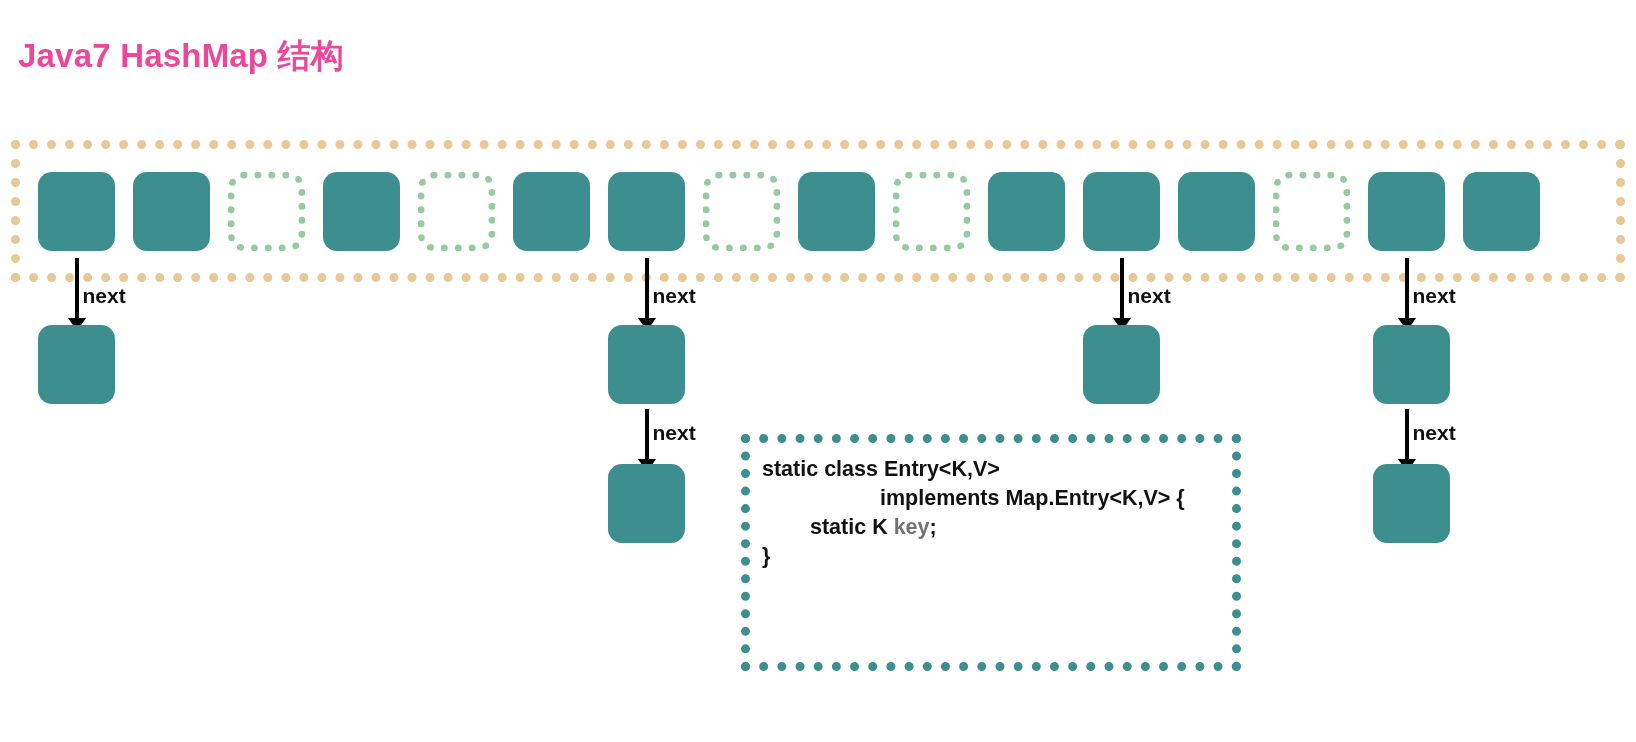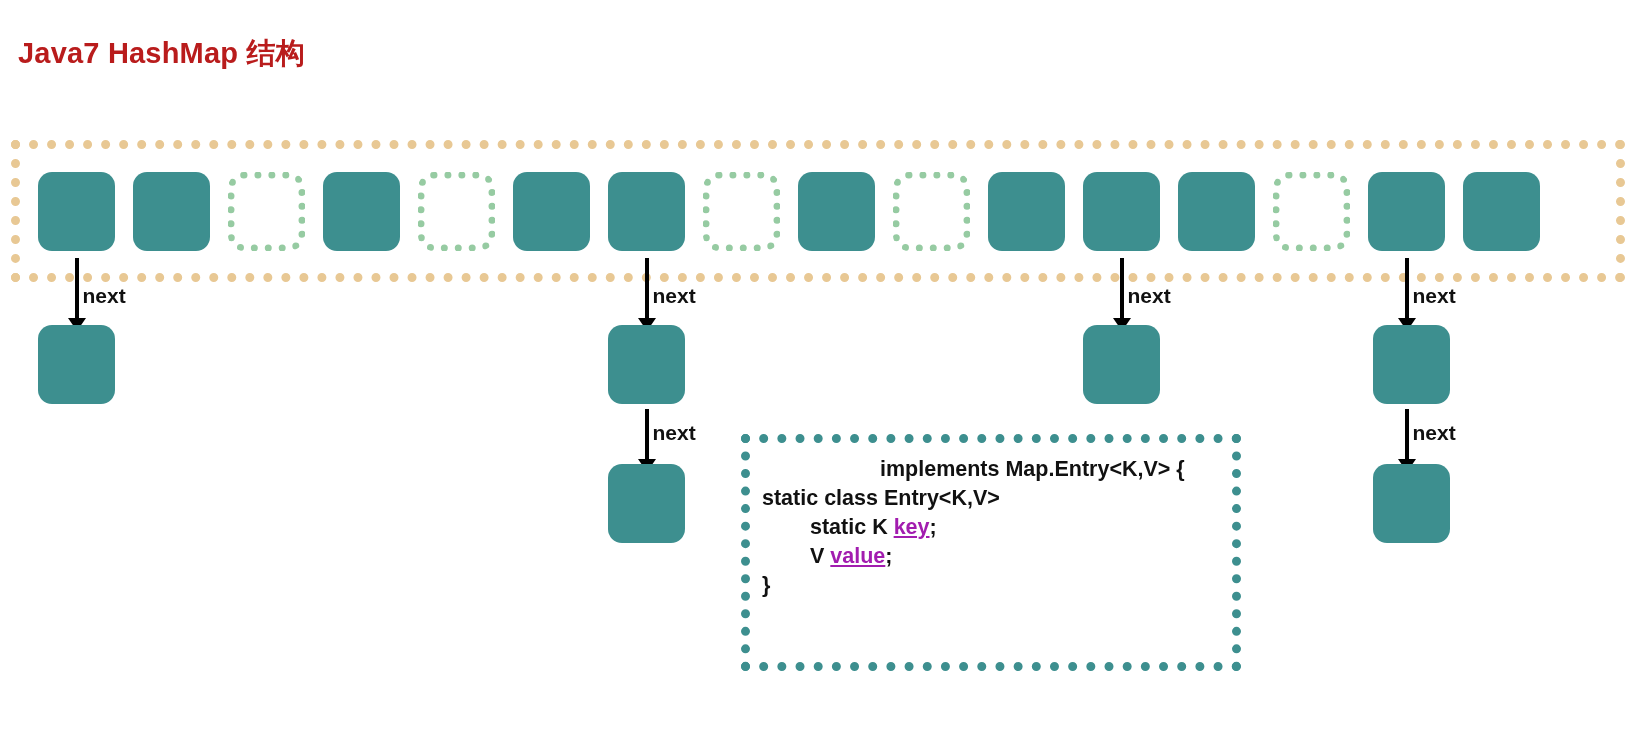"Java7 HashMap 结构" #page-title { color: #b91c1c -> #ec4899; font-size: 29px -> 33px }
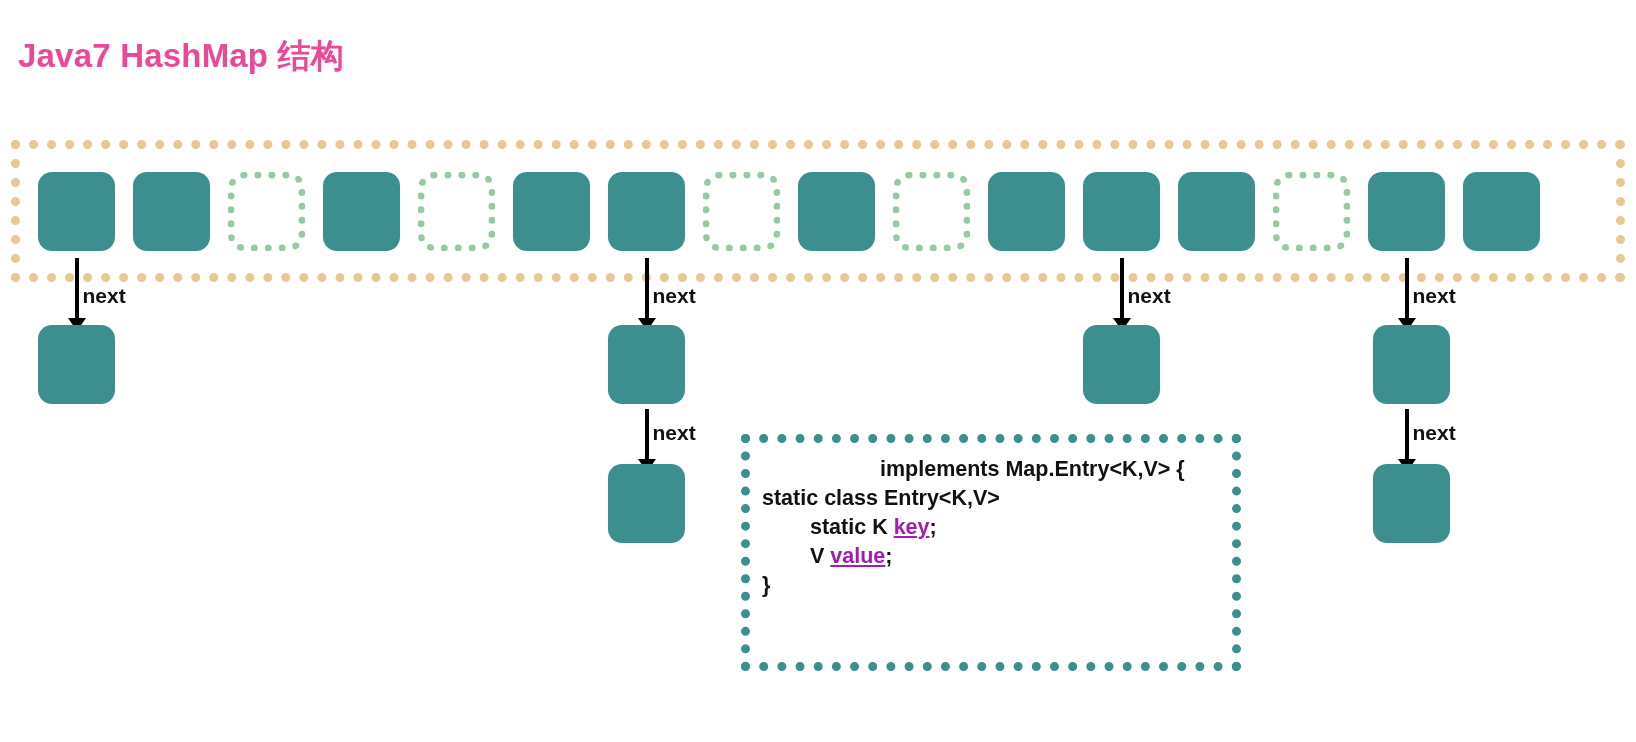"implements Map.Entry<K,V> {" div.code-line { order: before "static class Entry<K,V>" -> after "static class Entry<K,V>" }
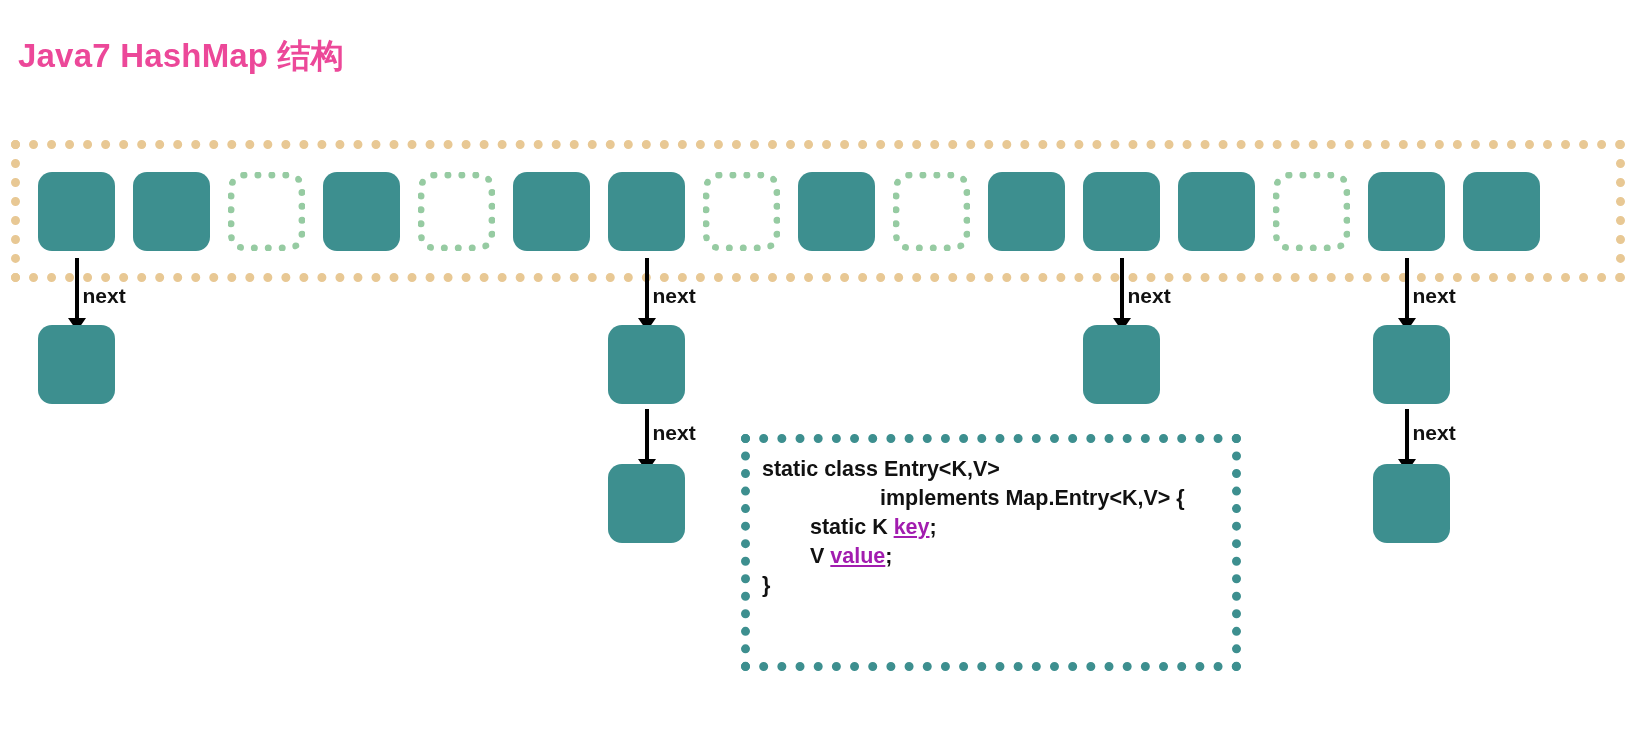"key" .code-line .kw-field { color: #a21caf -> #737373; text-decoration: underline -> none }
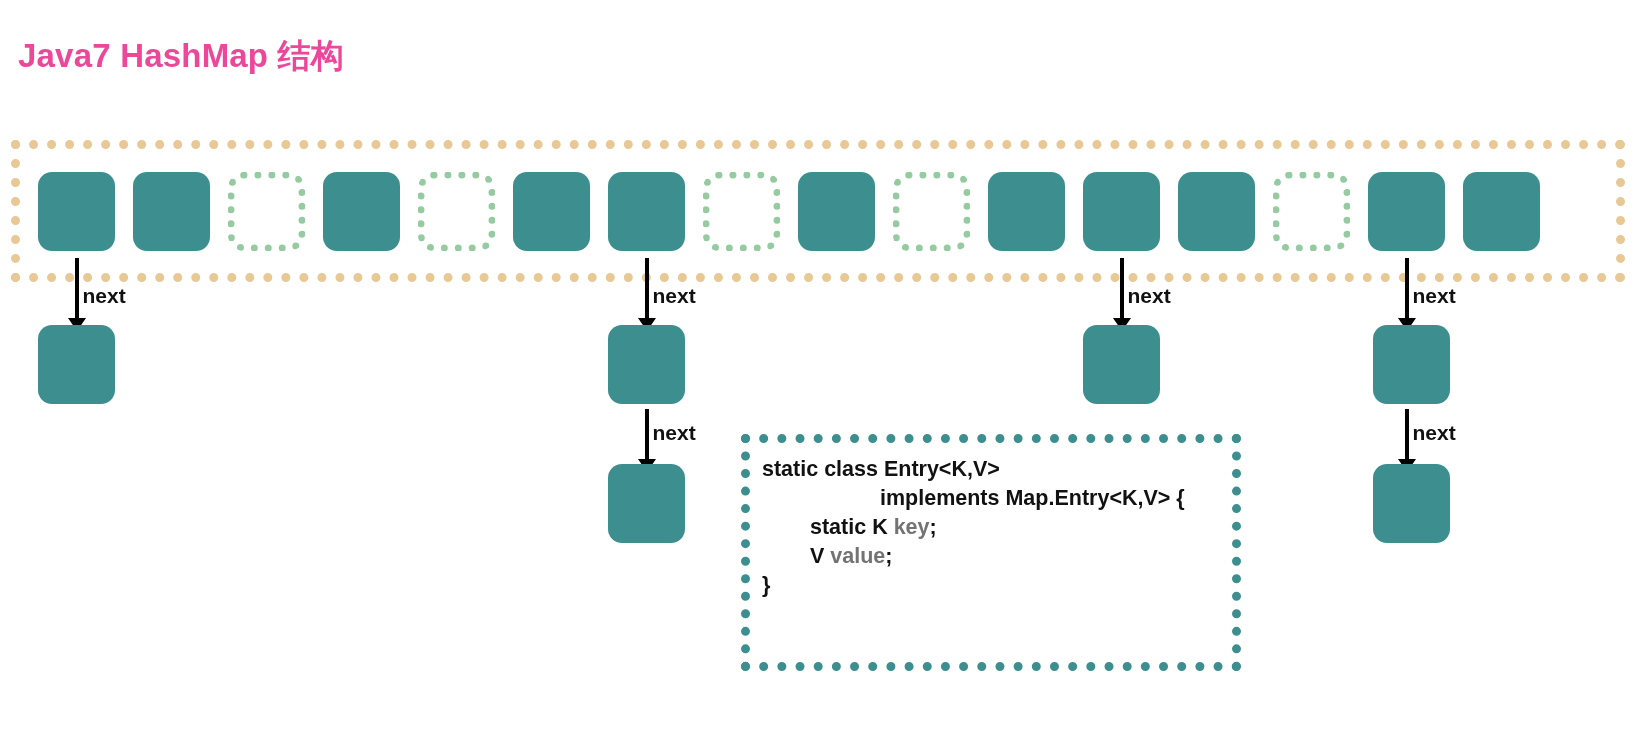"V value;" div.code-line { html: <div><span>V </span><span>value</span><span>;</span></div> -> none }
